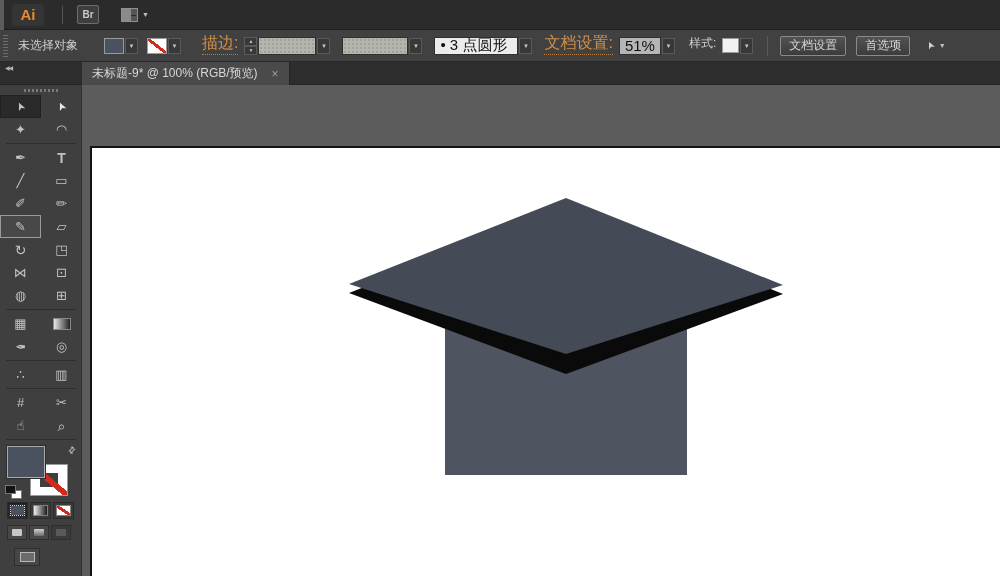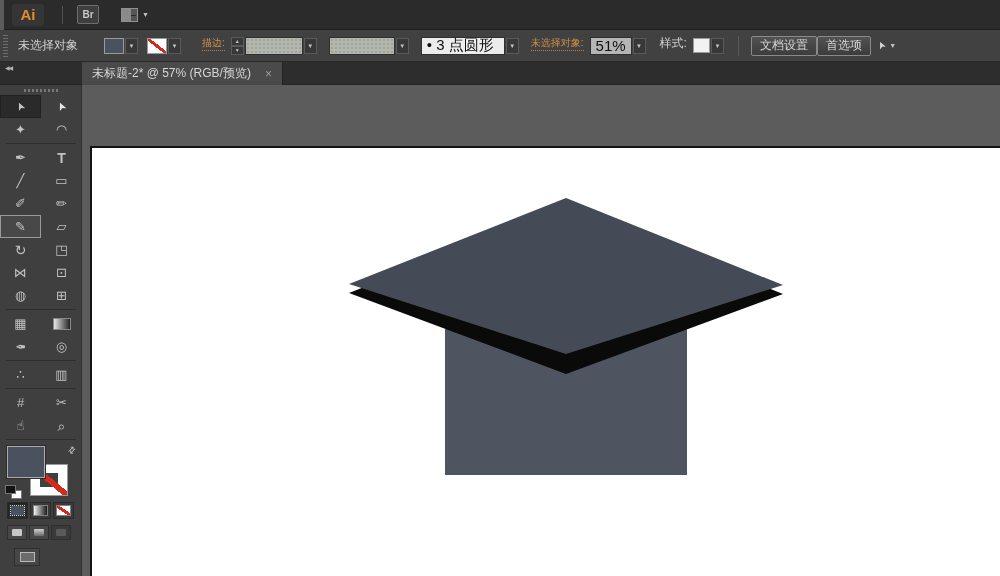"描边:" .link-label { font-size: 10px -> 16px }
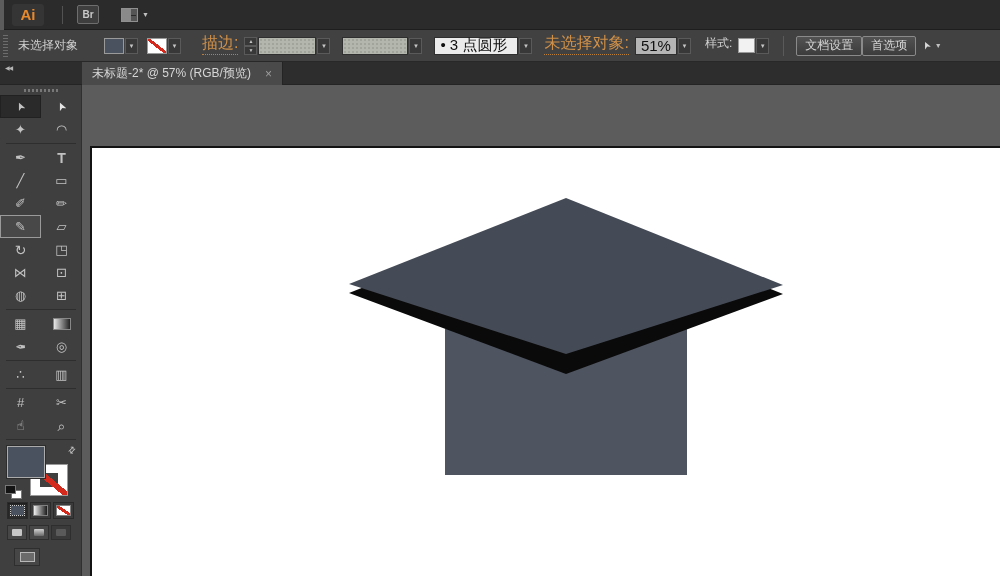"未选择对象:" span.link-label { text: 未选择对象 -> 文档设置 }
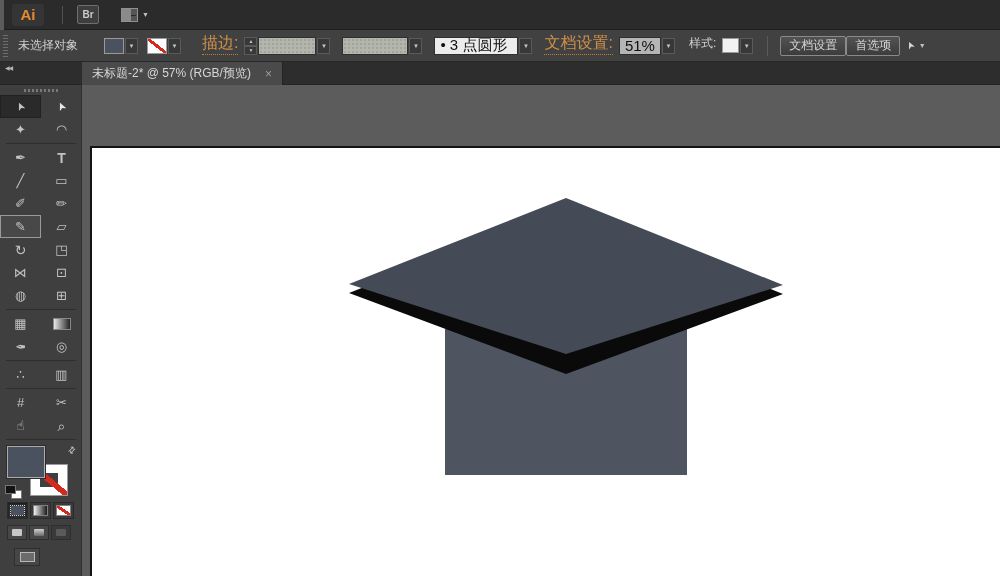"文档设置" .cb-btn { margin-right: none -> 10px }
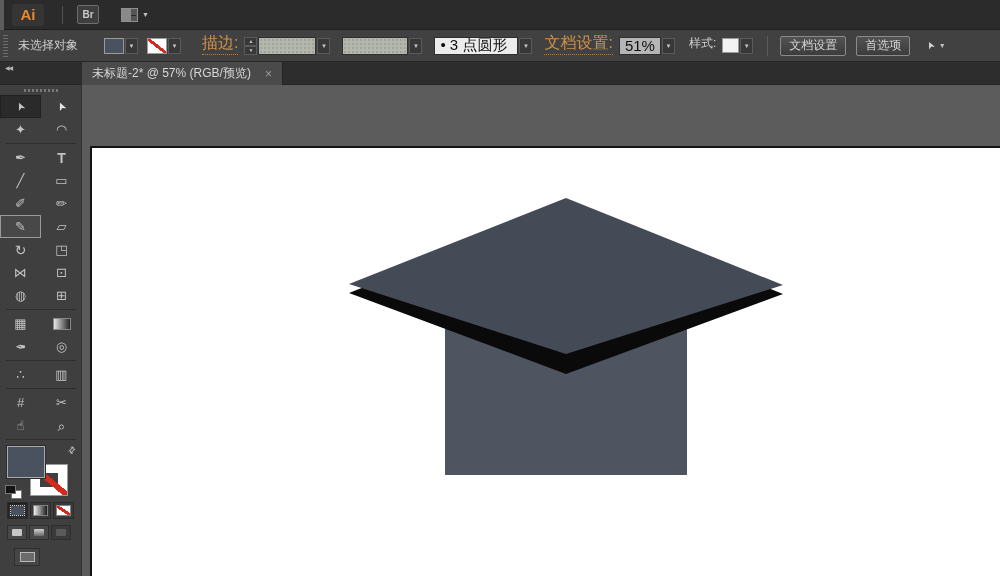"未标题-2* @ 57% (RGB/预览)" span.tab-title { text: -2* @ 57% -> -9* @ 100% }
